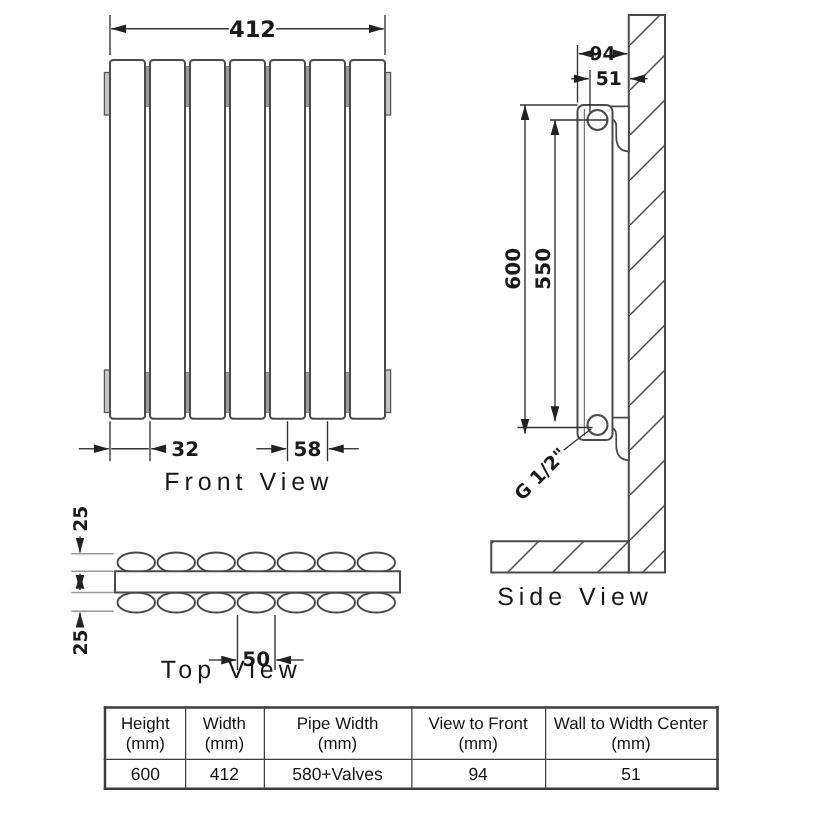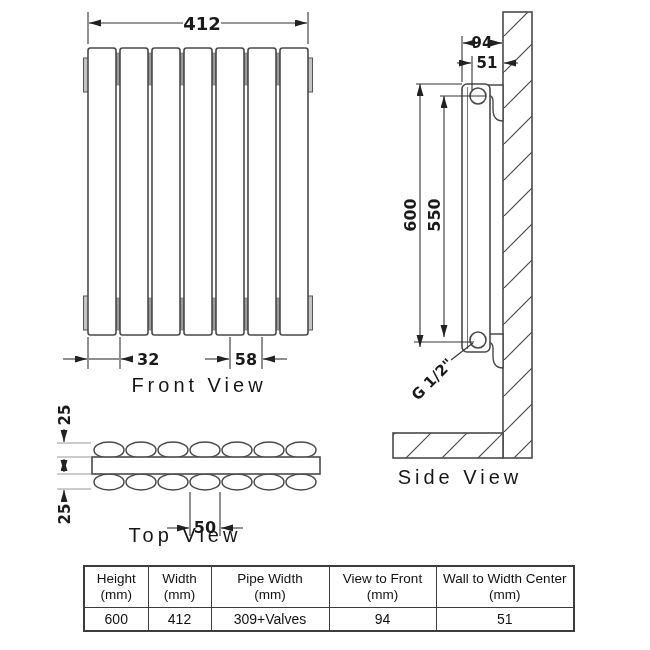"309+Valves" td { text: 309+Valves -> 580+Valves }
